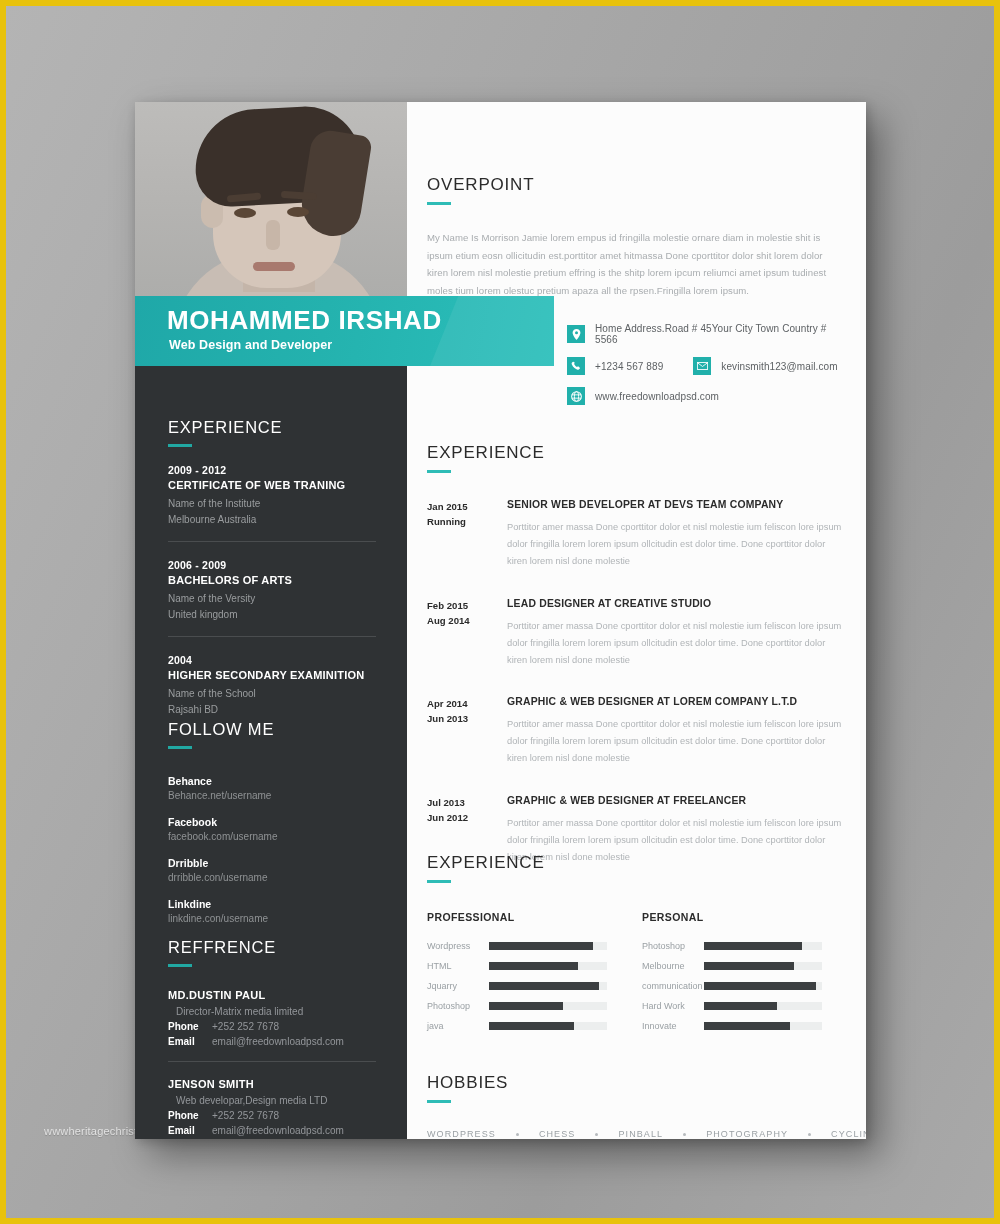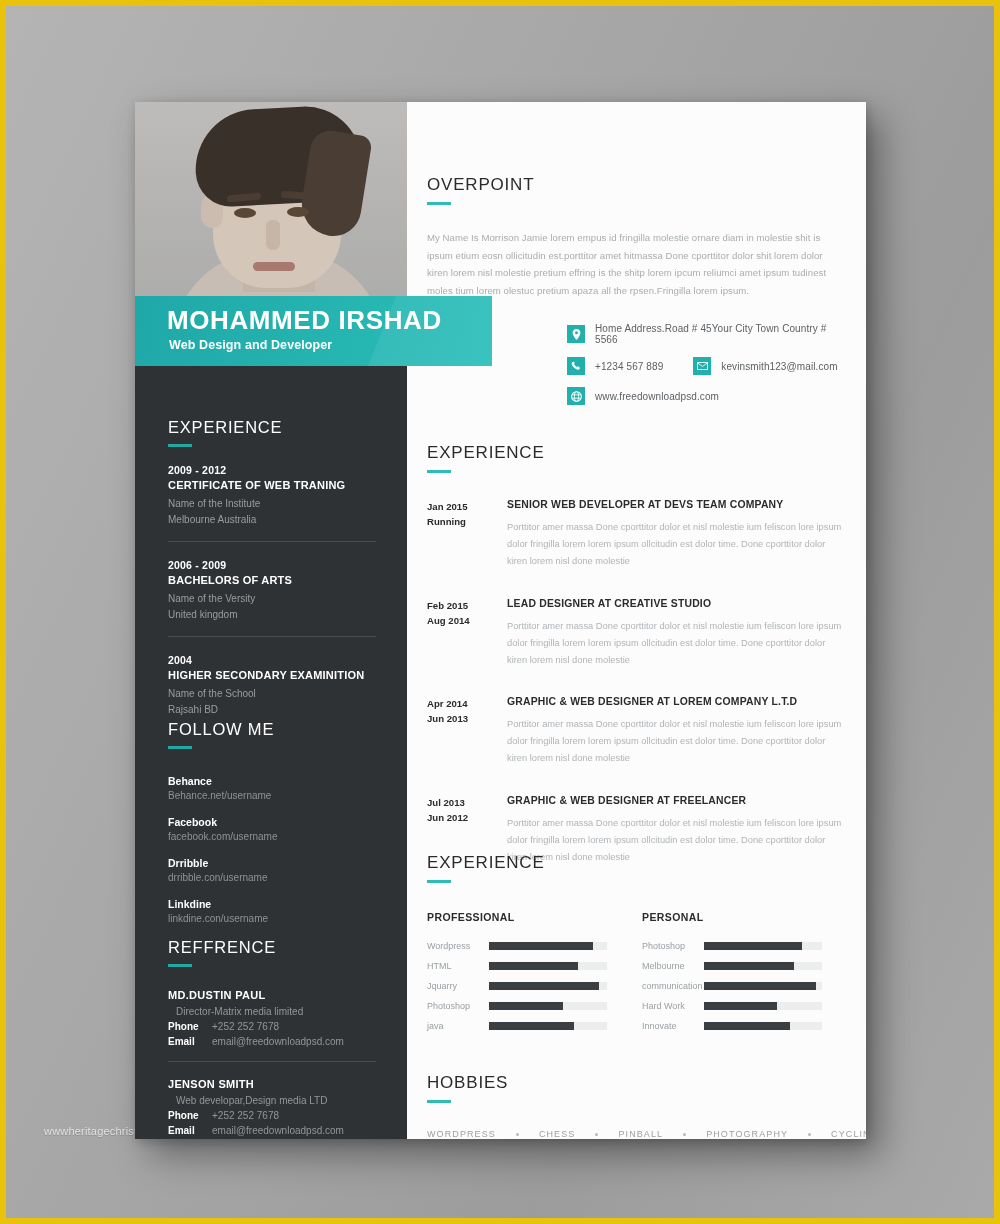"MOHAMMED IRSHAD" .name-banner { width: 357px -> 419px }
